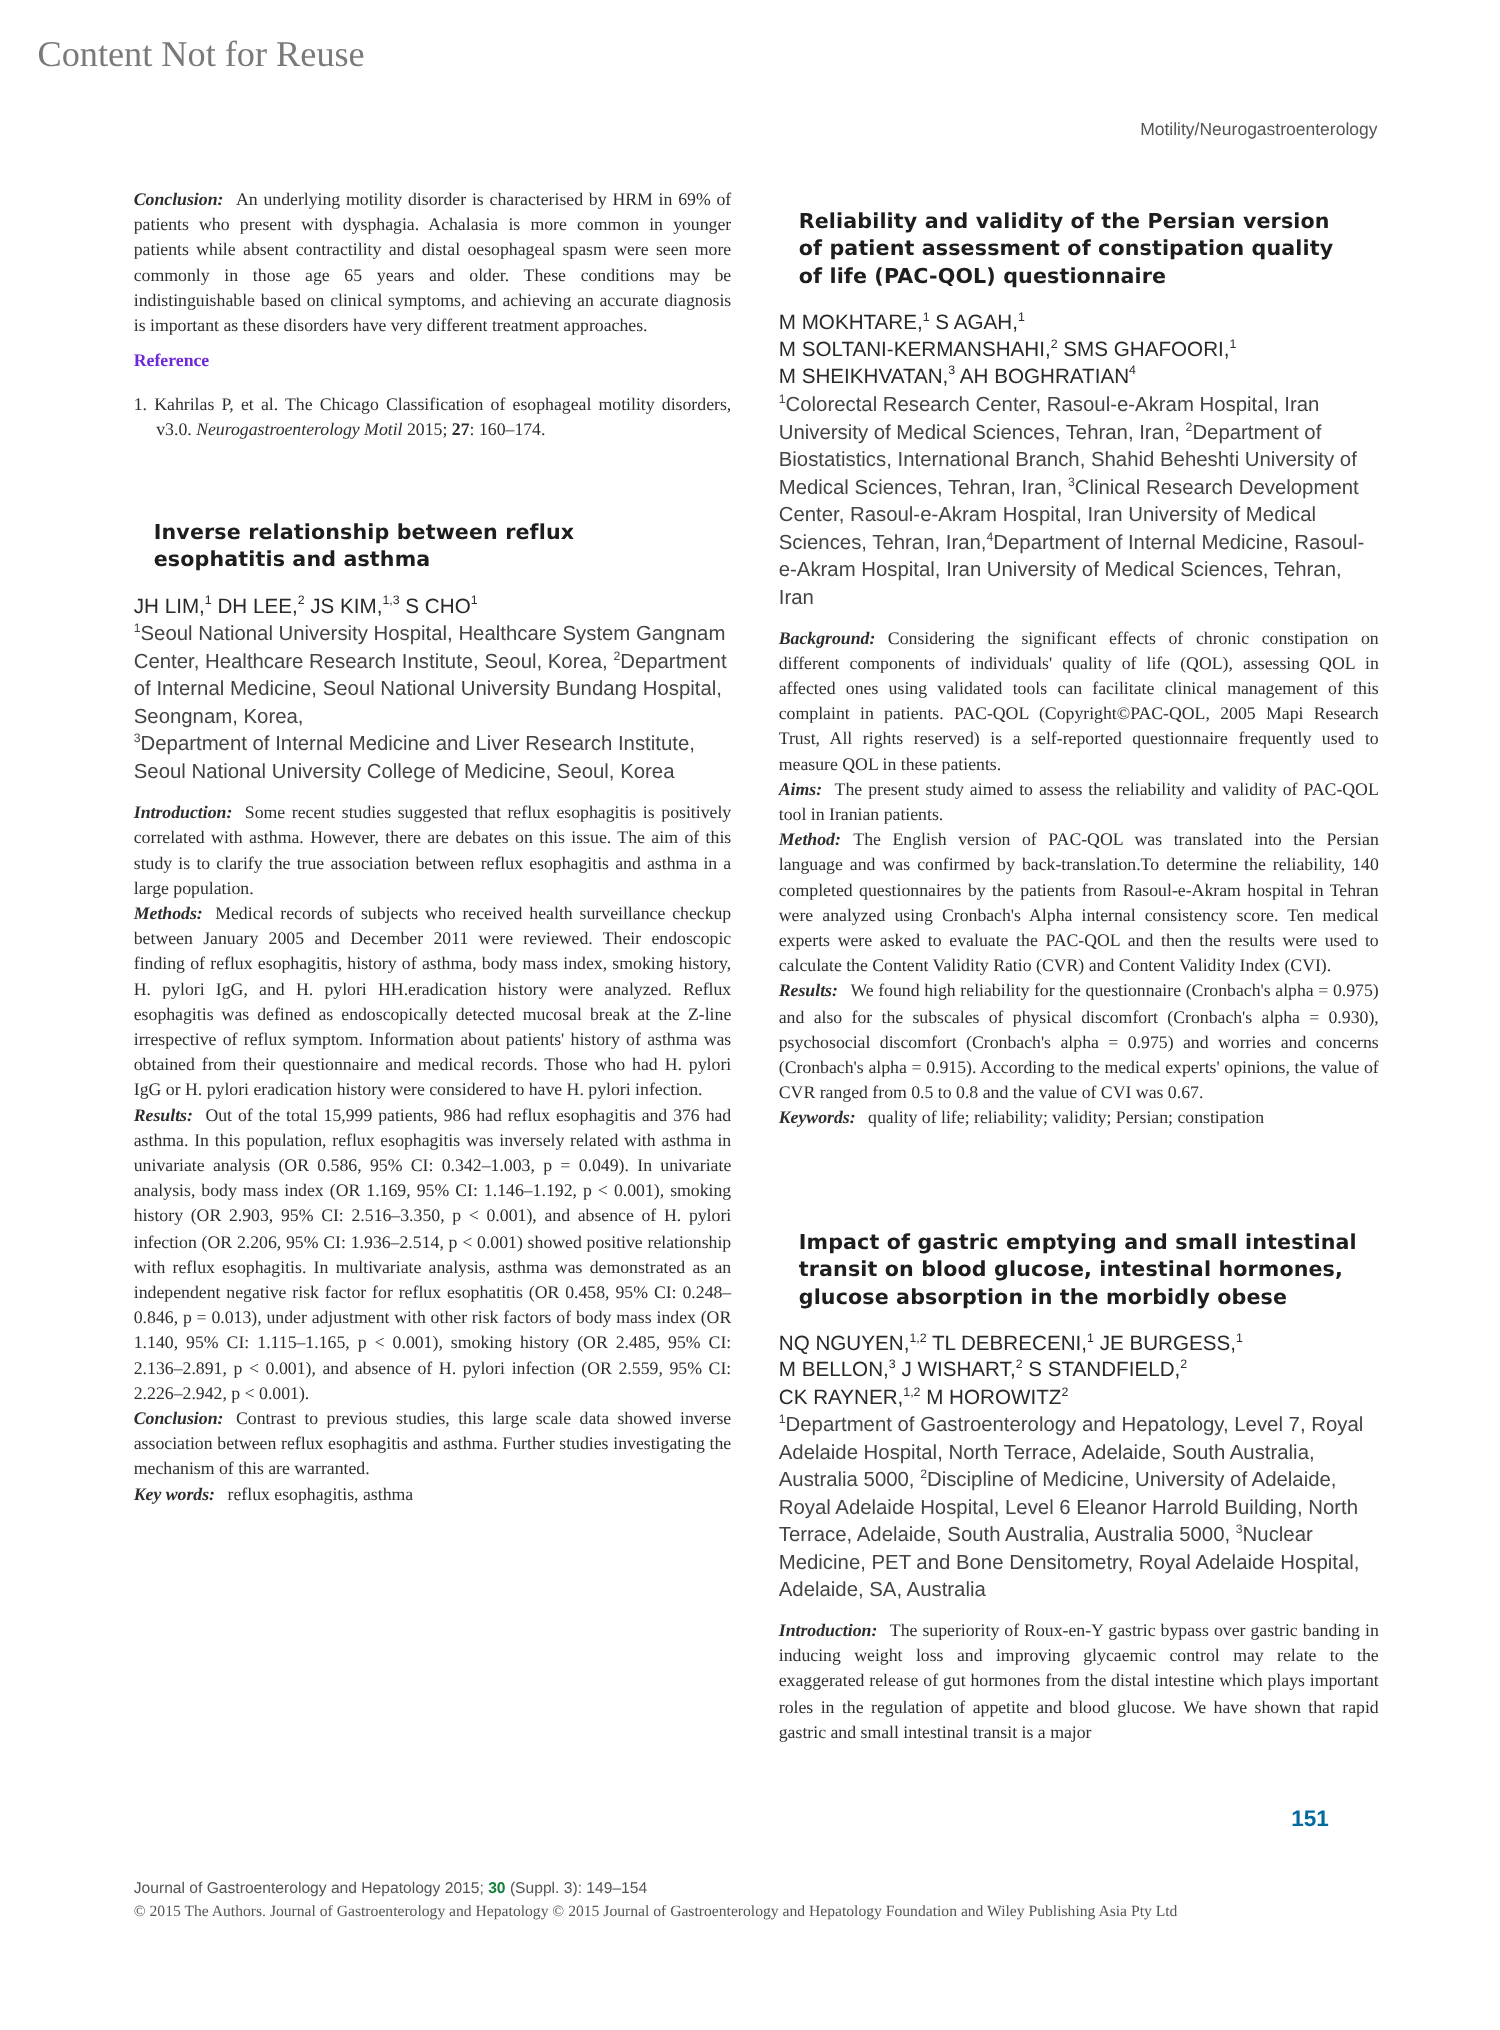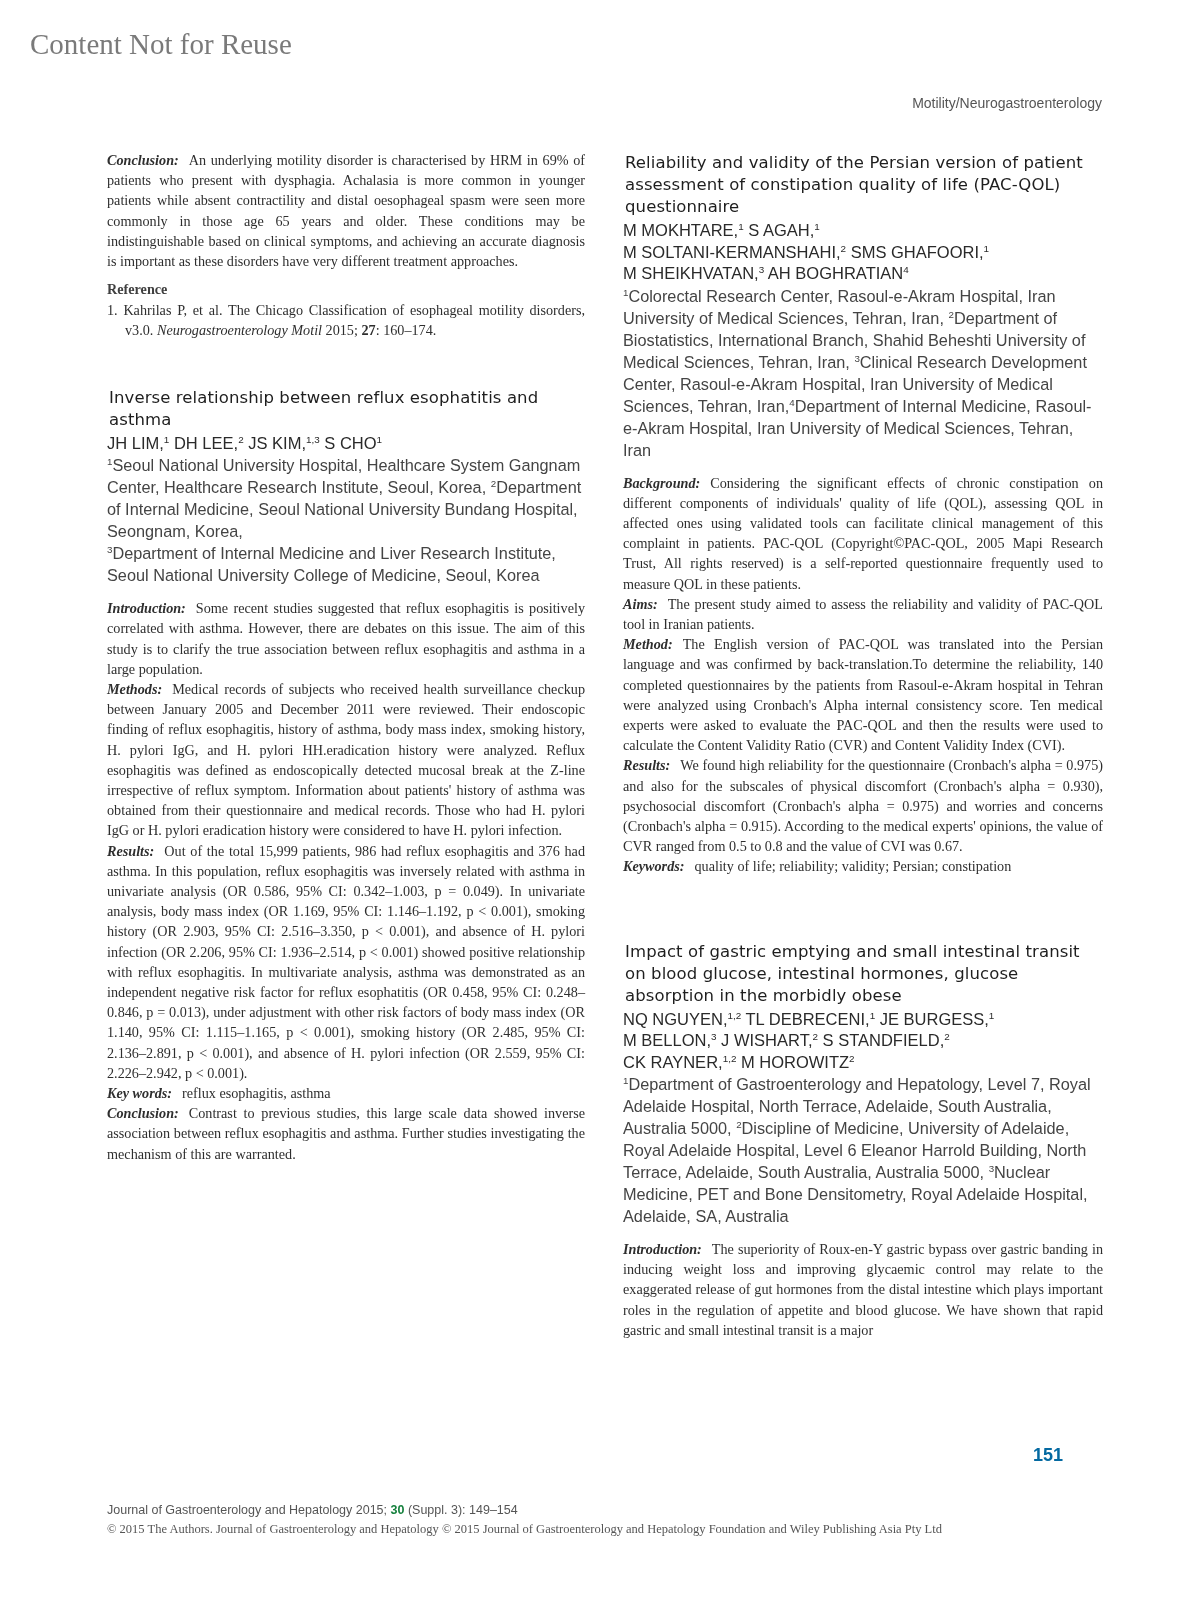"Reliability and validity of the" .abs-title { font-weight: normal -> bold; margin: 2px -> 16px }
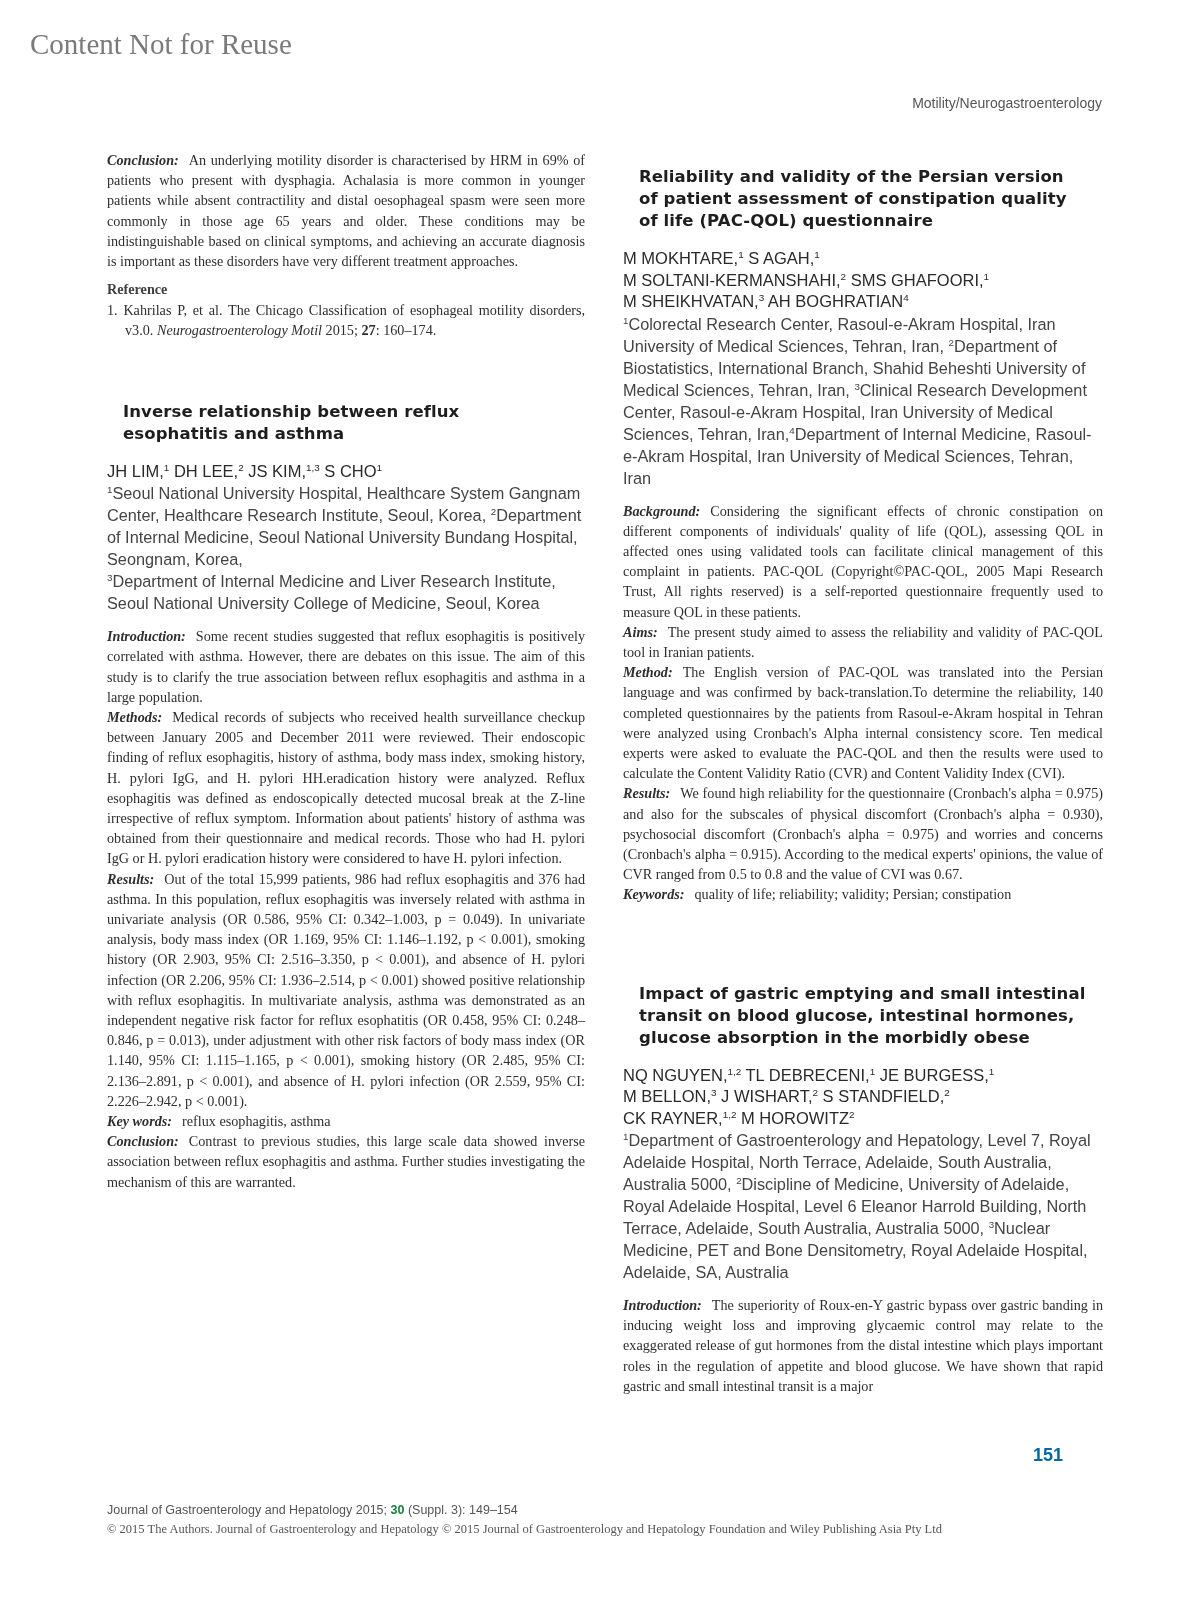"Reference" .ref-head { color: #404040 -> #6d28d9; margin: 10px 0 2px 0 -> 10px 0 16px 0 }
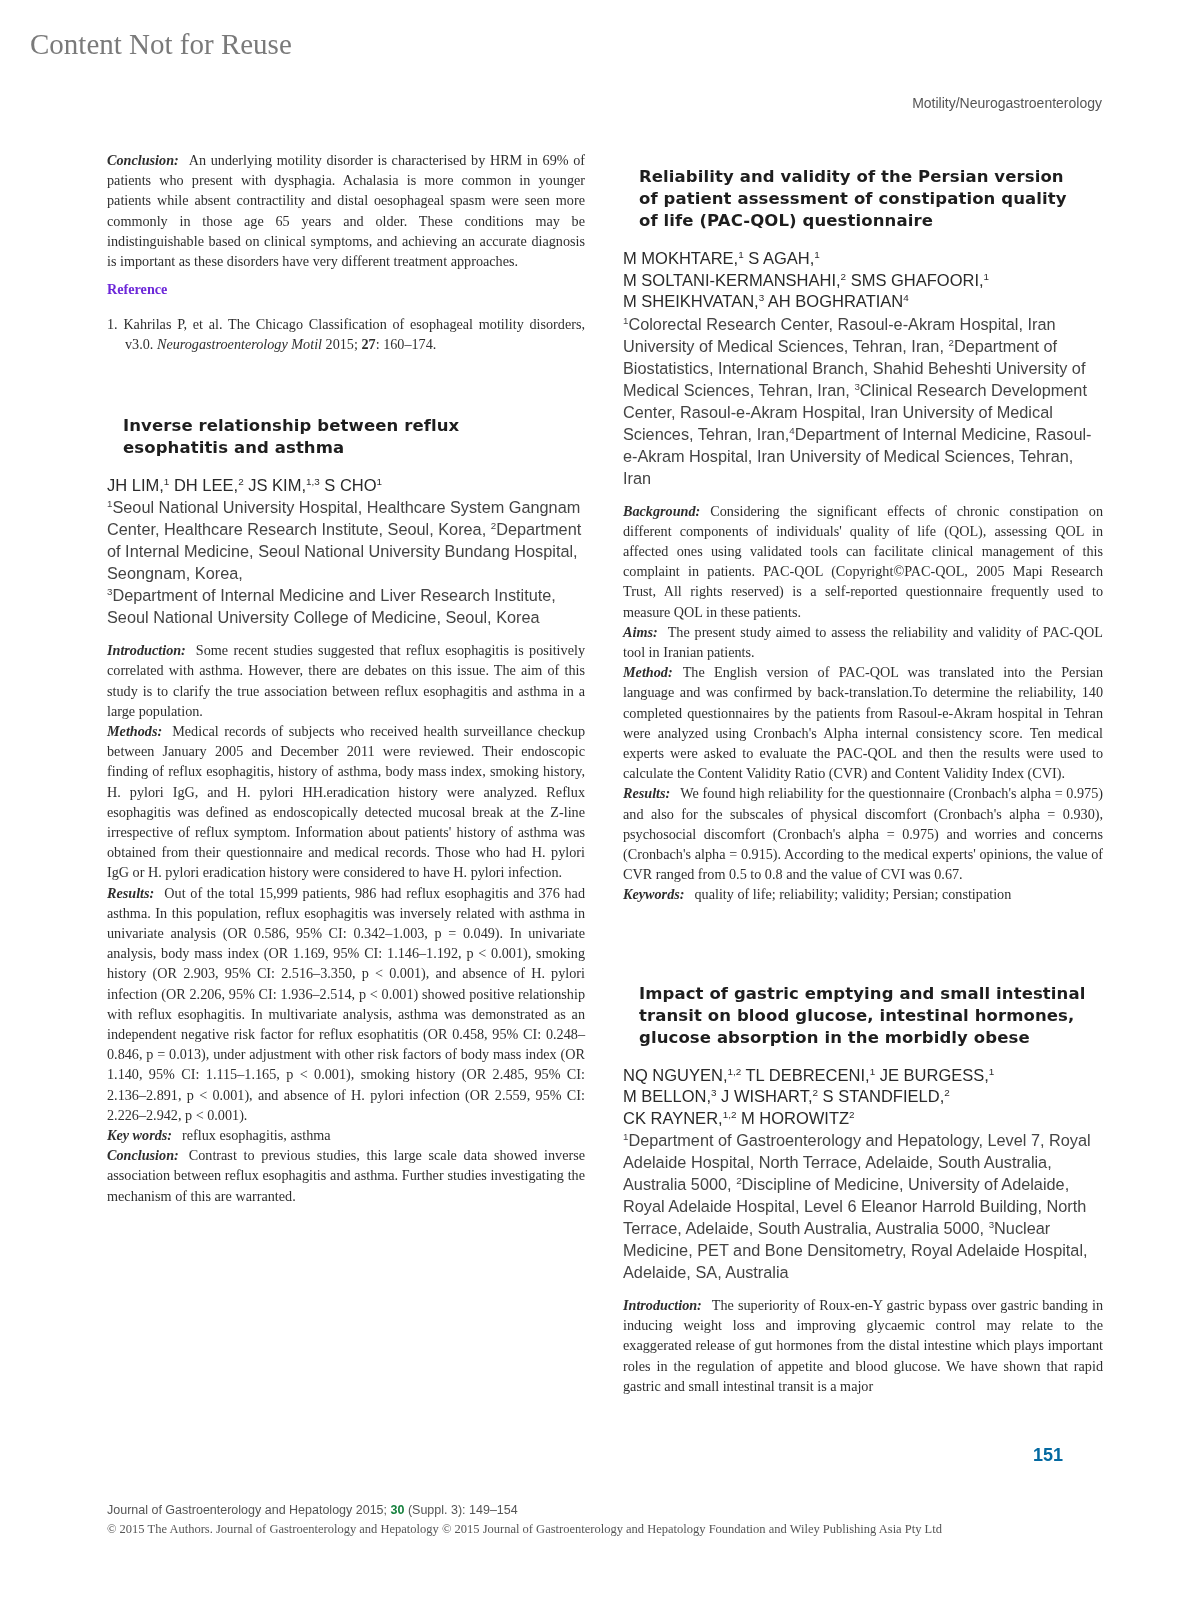"Key words: reflux esophagitis, asthma" p.body-text { order: before "Conclusion: Contrast to previous" -> after "Conclusion: Contrast to previous" }
